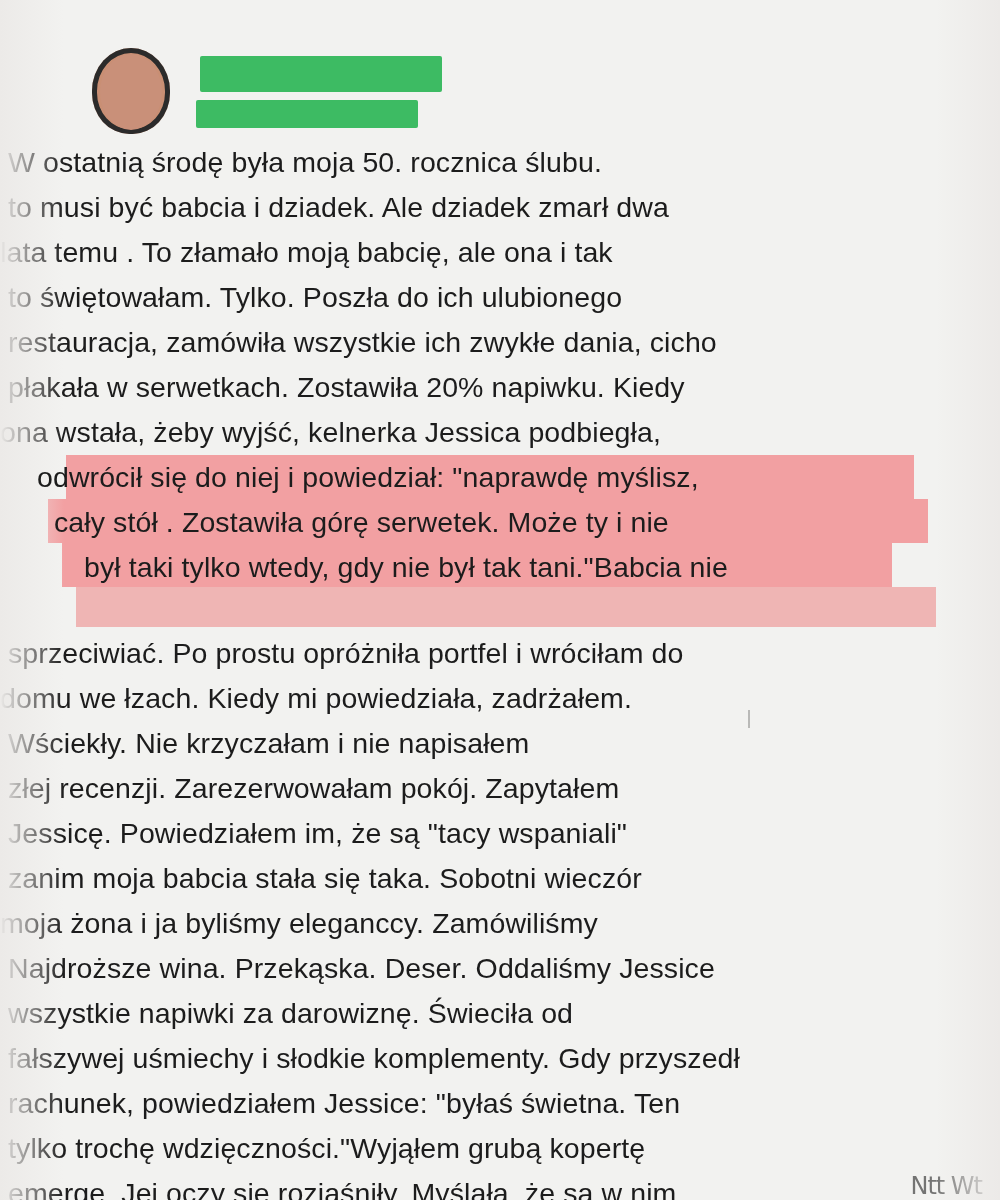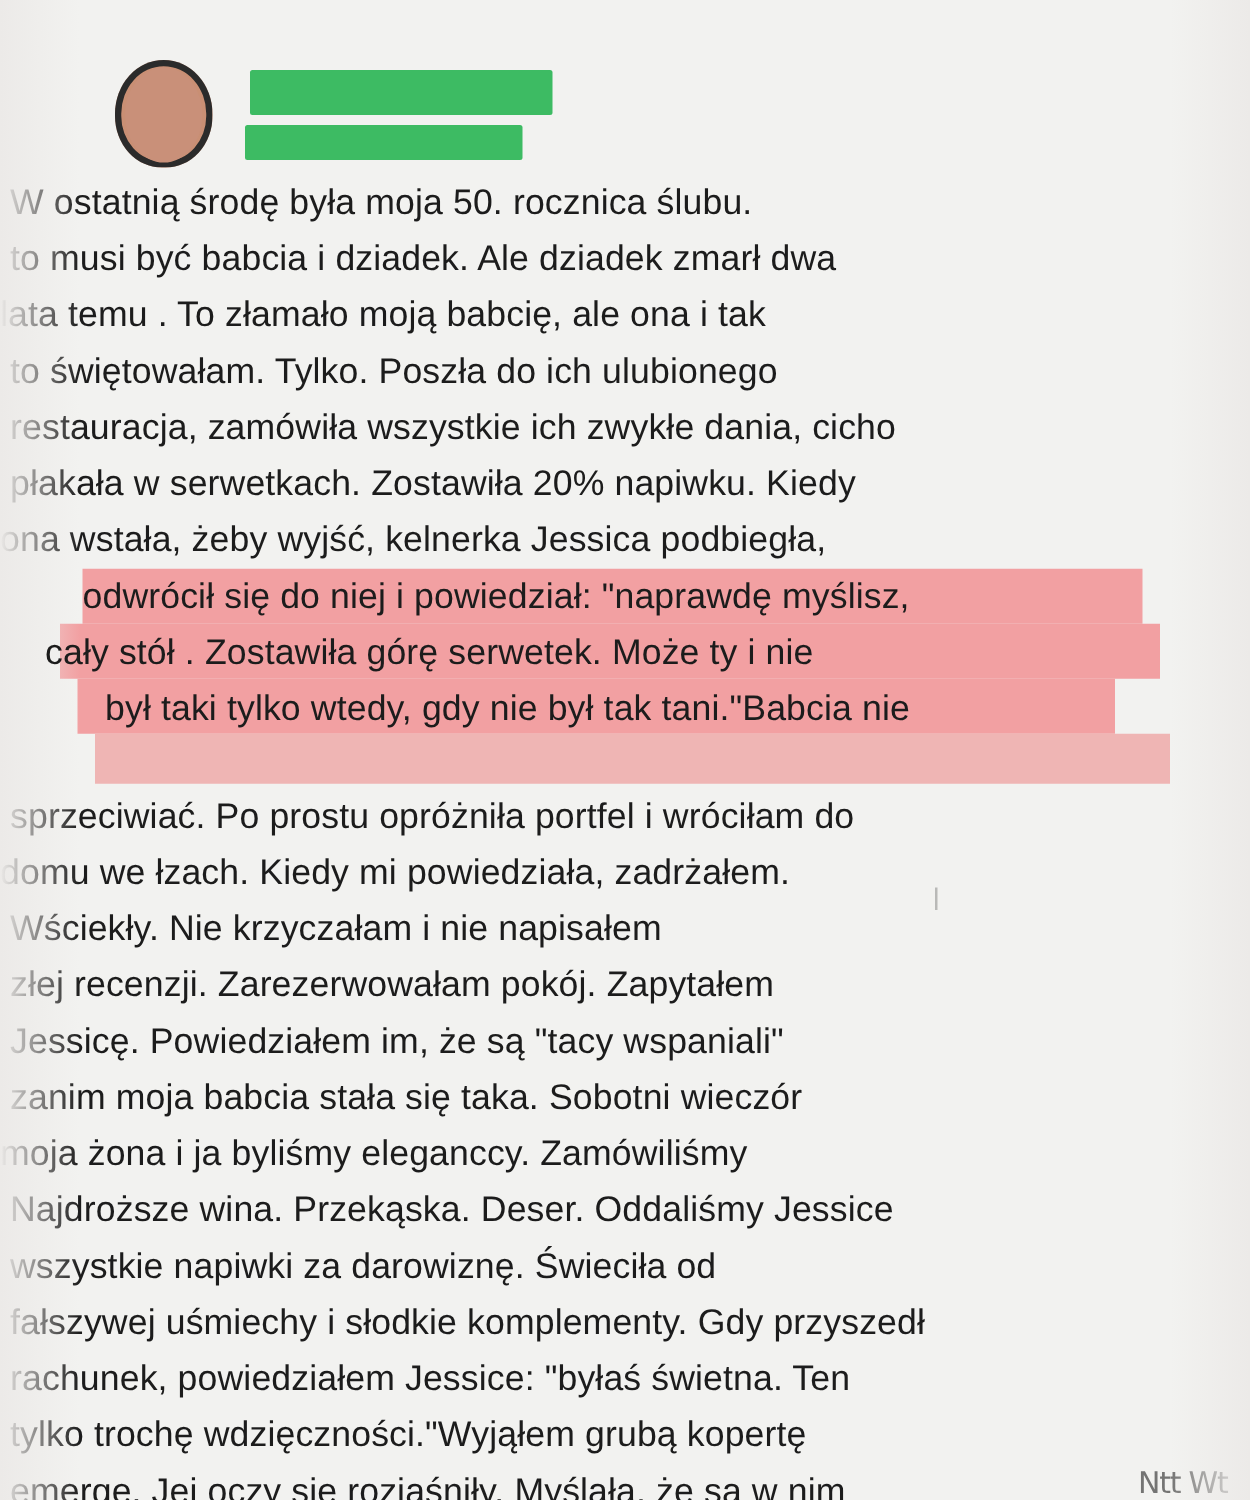"odwrócił się do niej i" span.txt { padding-left: 66px -> 37px }
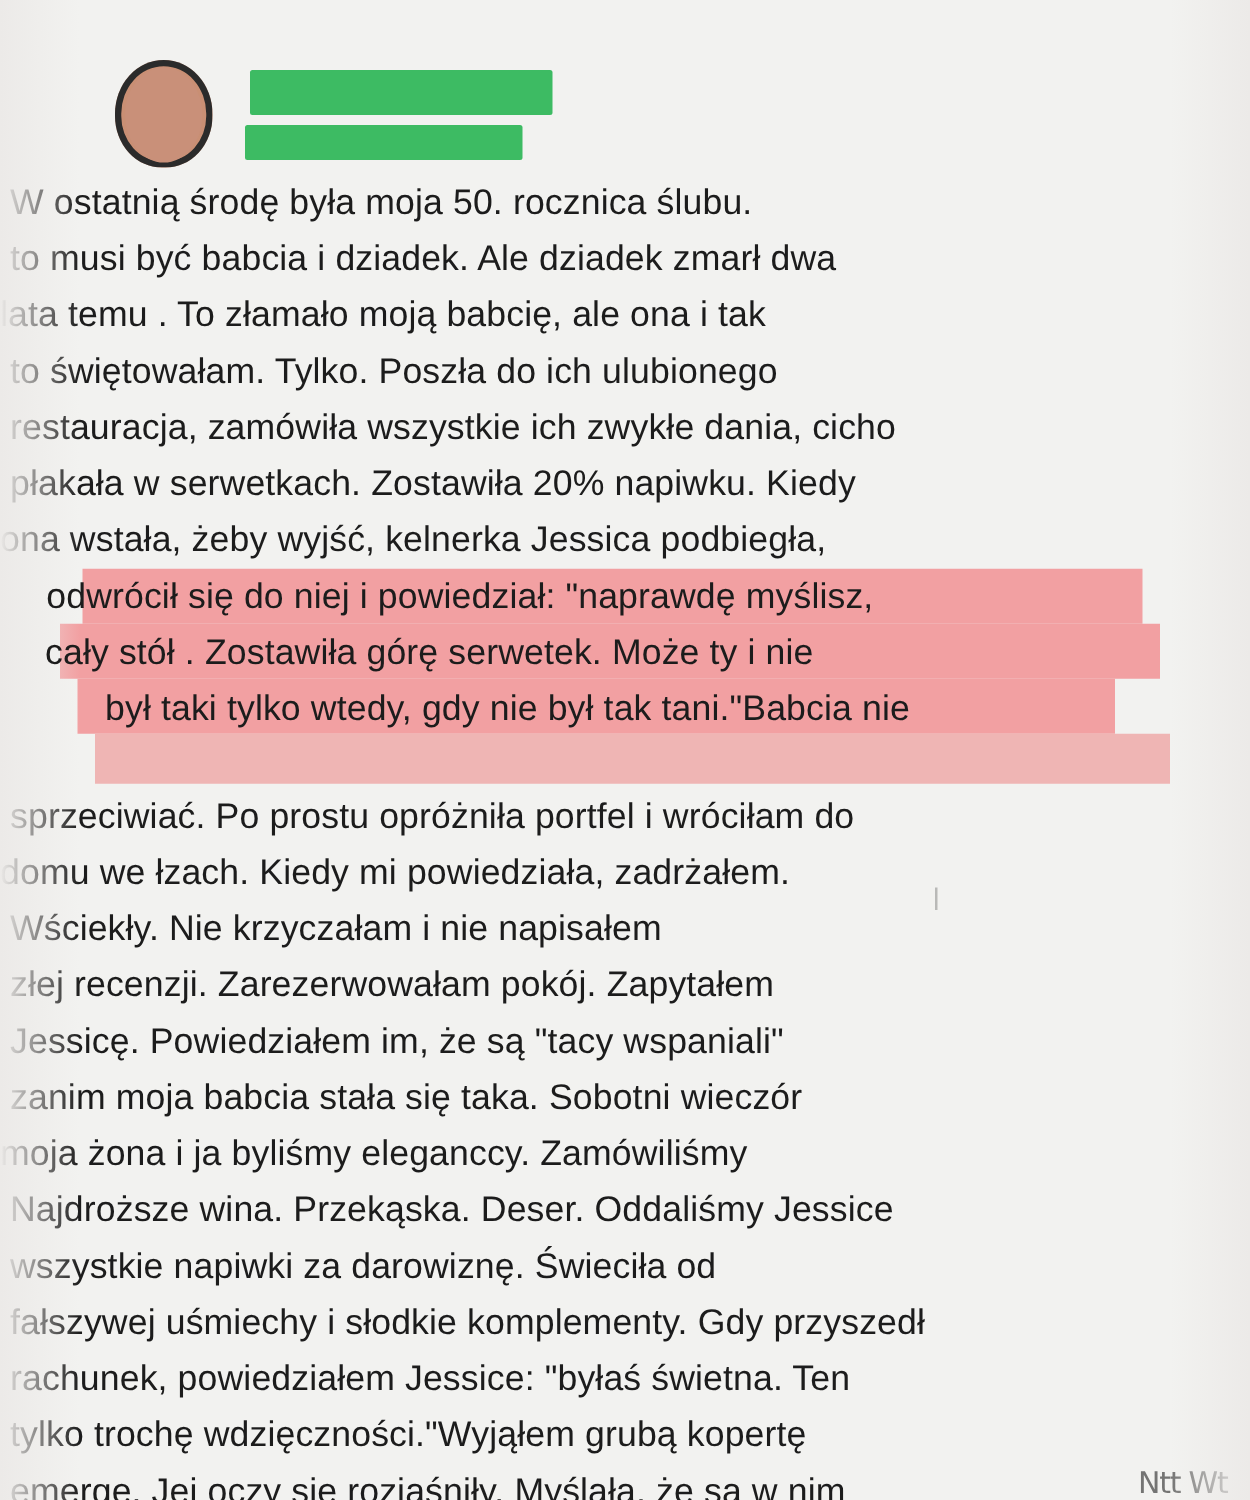"cały stół . Zostawiła górę" span.txt { padding-left: 36px -> 54px }
